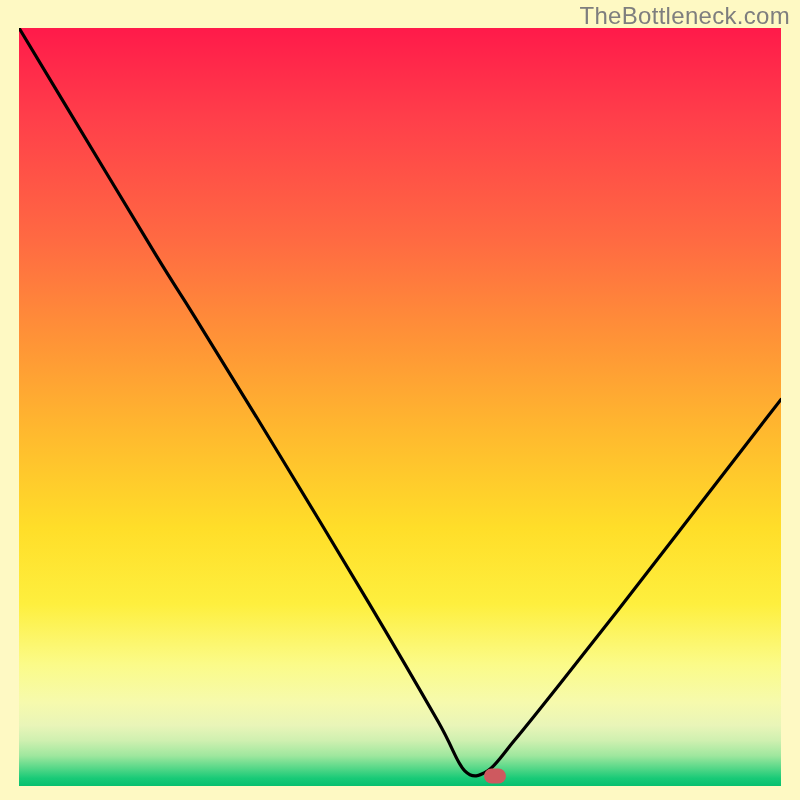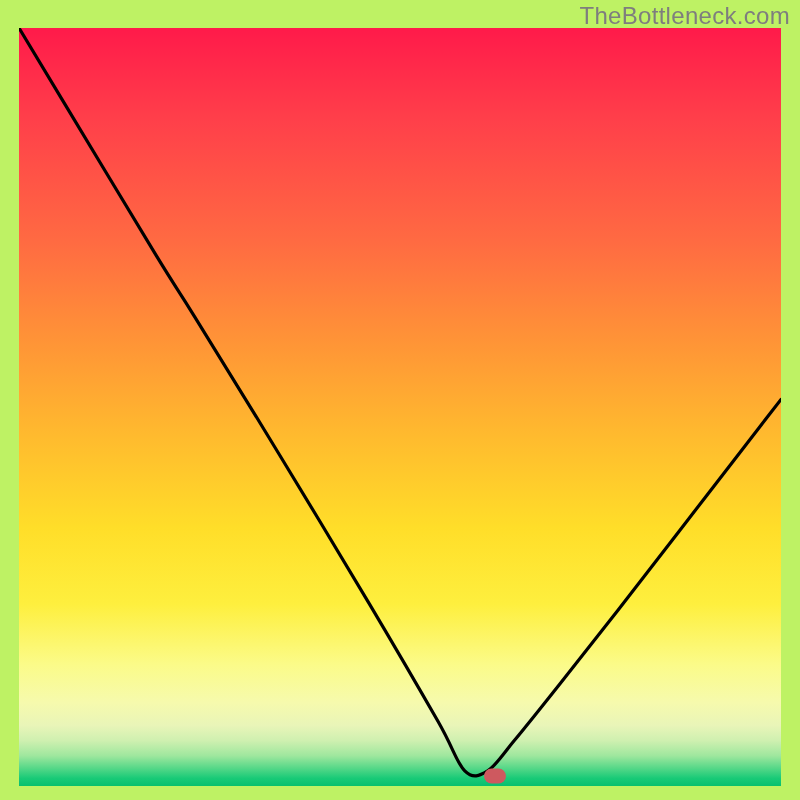"TheBottleneck.com" .frame { background: #bef264 -> #fef9c3 }
